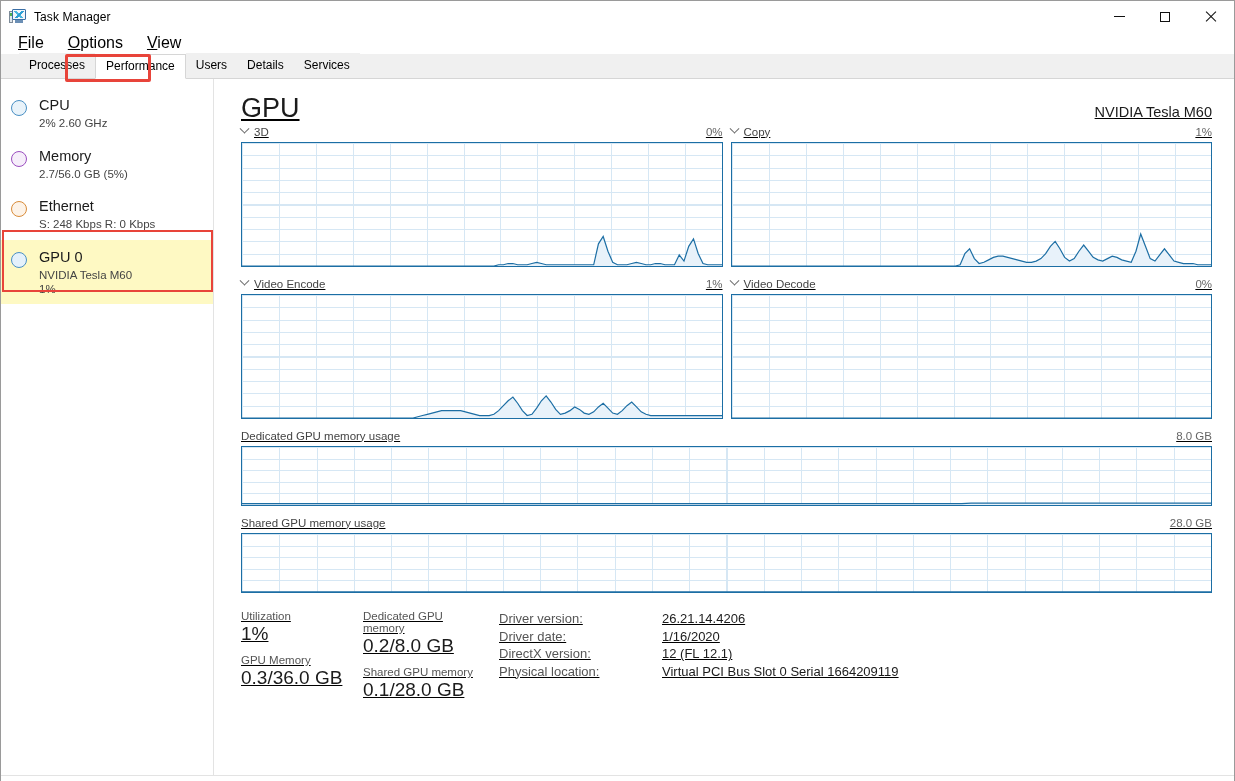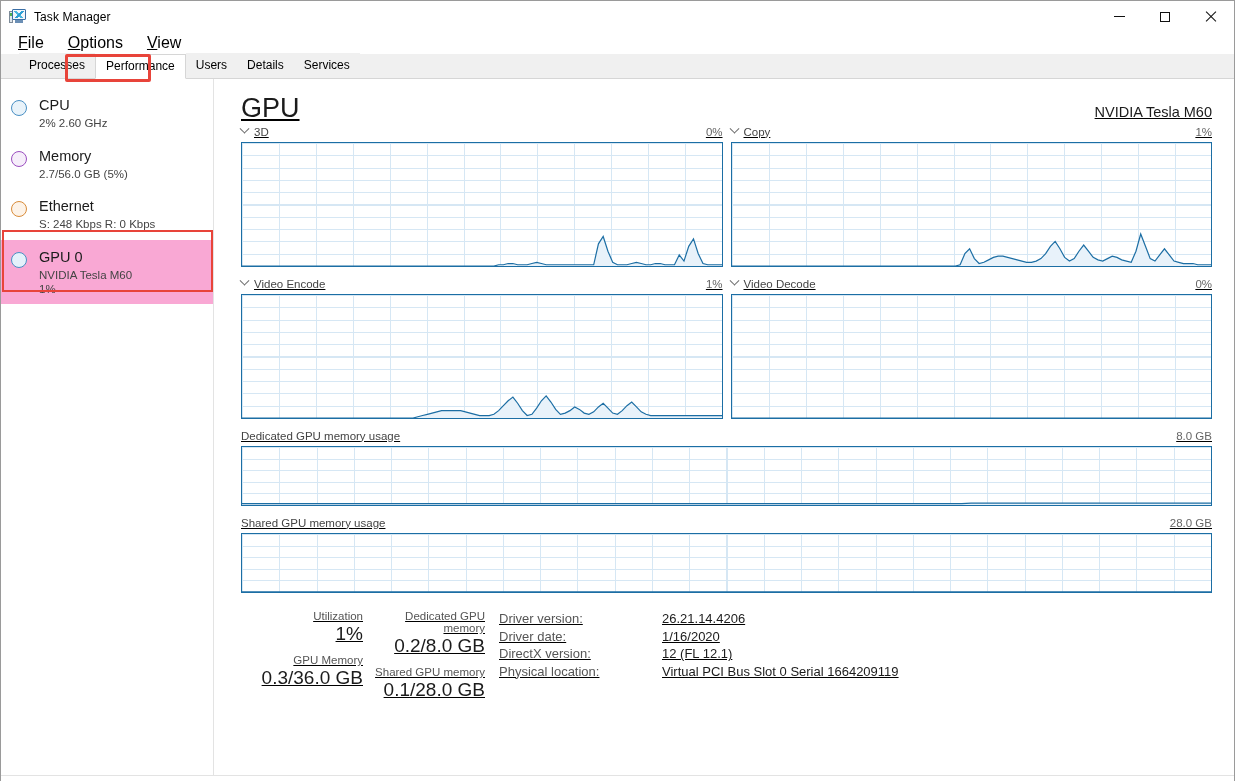"GPU 0" .sb-item.selected { background: #f9a8d4 -> #fef9c3 }
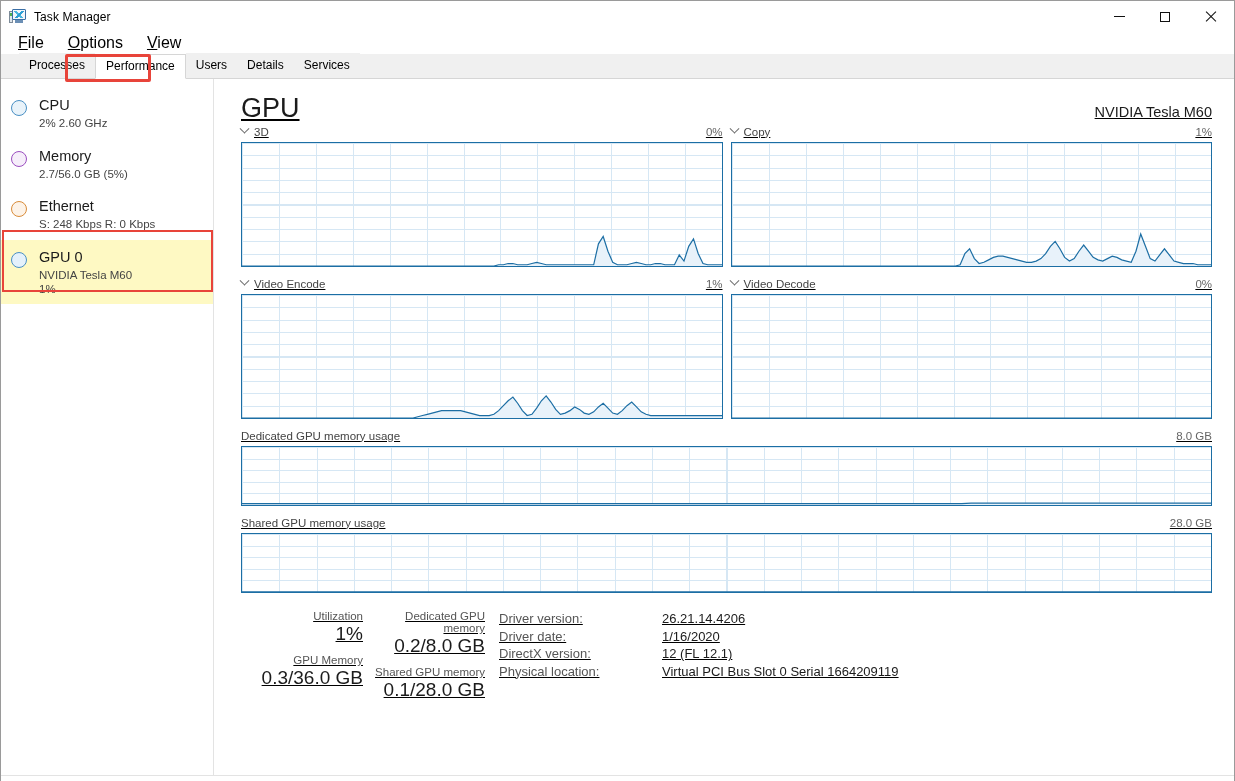"Utilization" .stat-col { text-align: right -> none }
